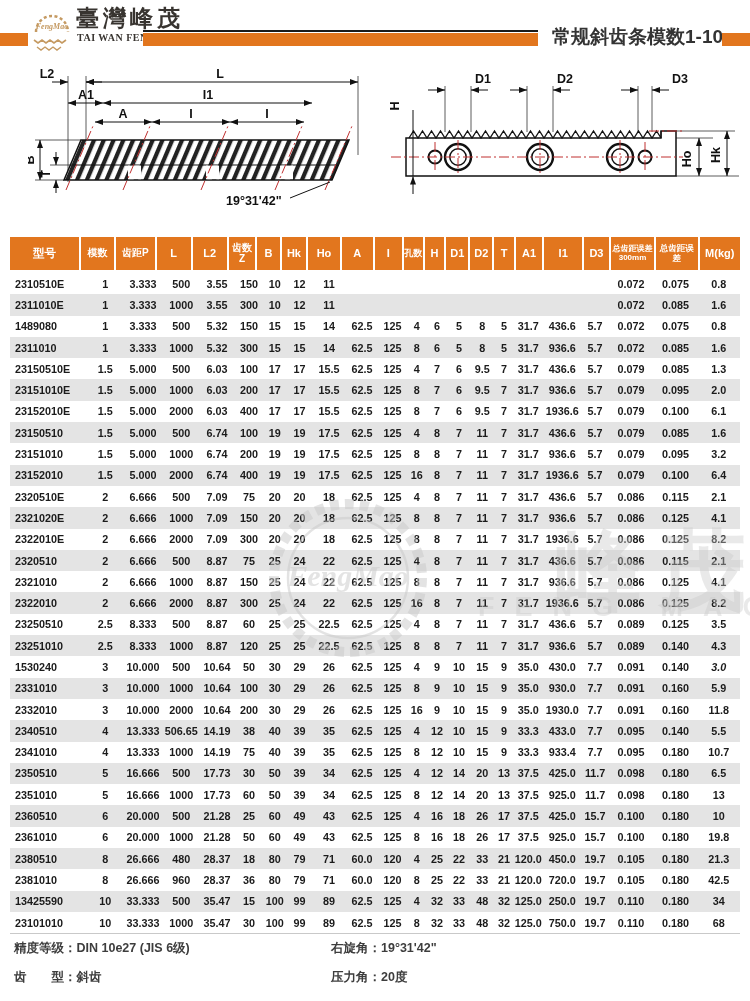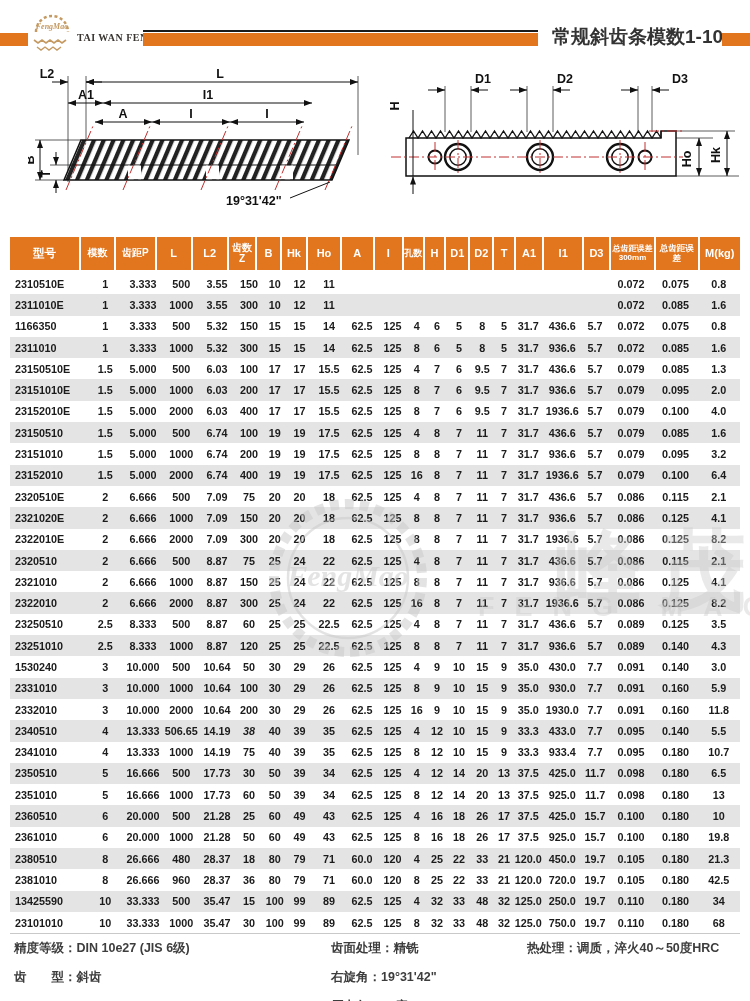"臺灣峰茂" div.brand-cn { html: none -> <div>臺灣峰茂</div> }
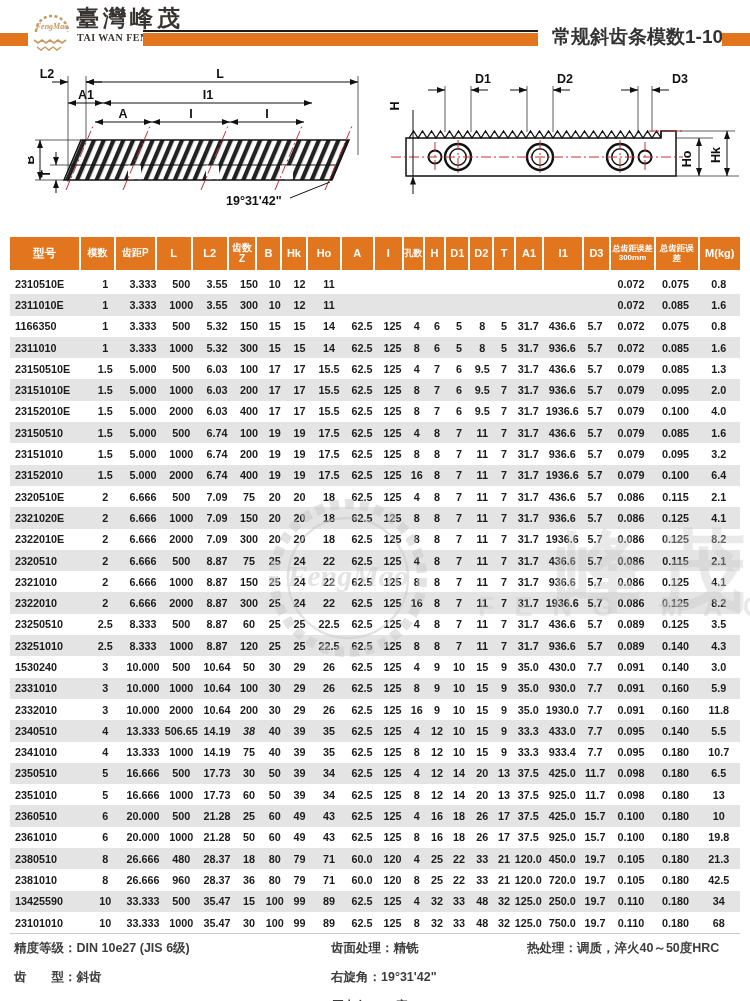"1166350" div.td { text: 1166350 -> 1489080 }
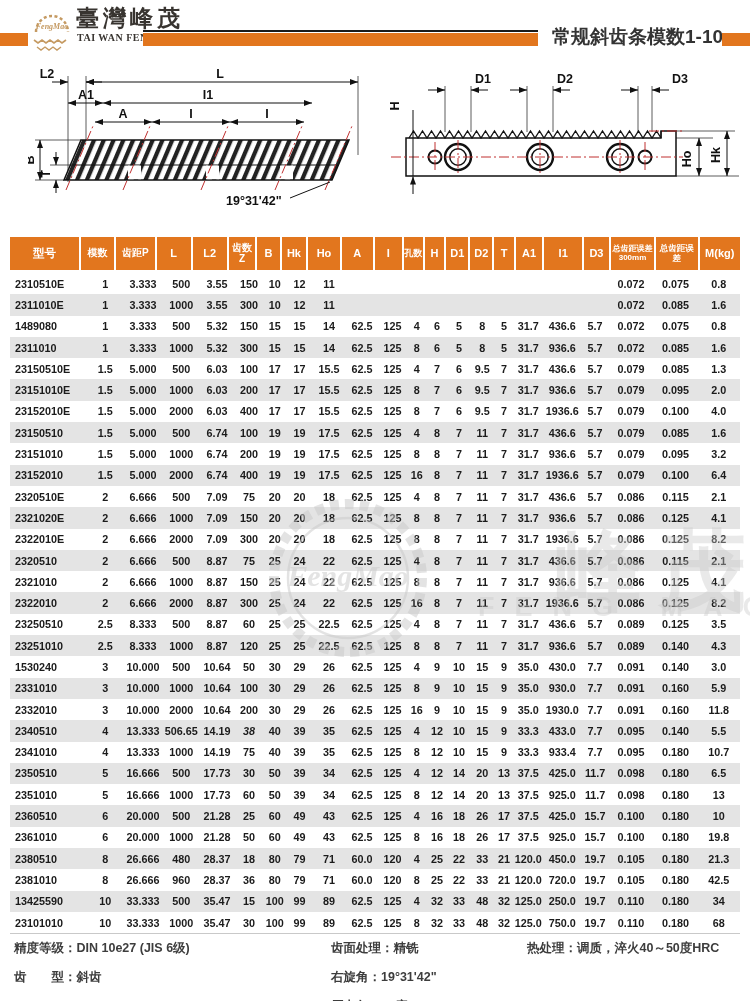"4.0" div.td { text: 4.0 -> 6.1 }
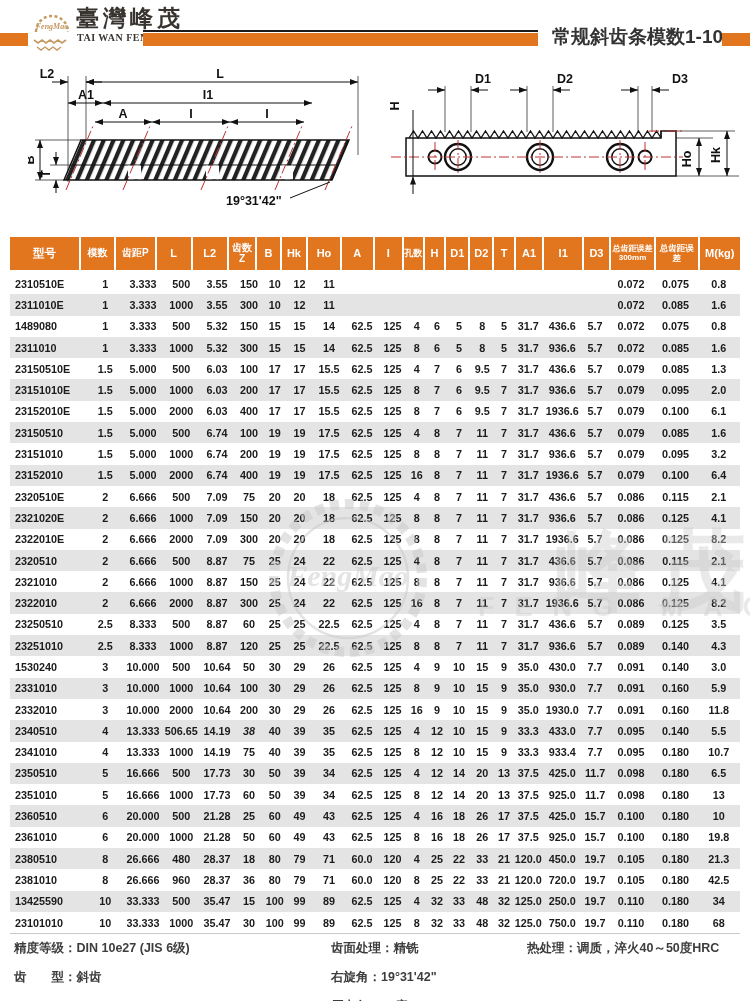"3.0" div.td { font-style: none -> italic }
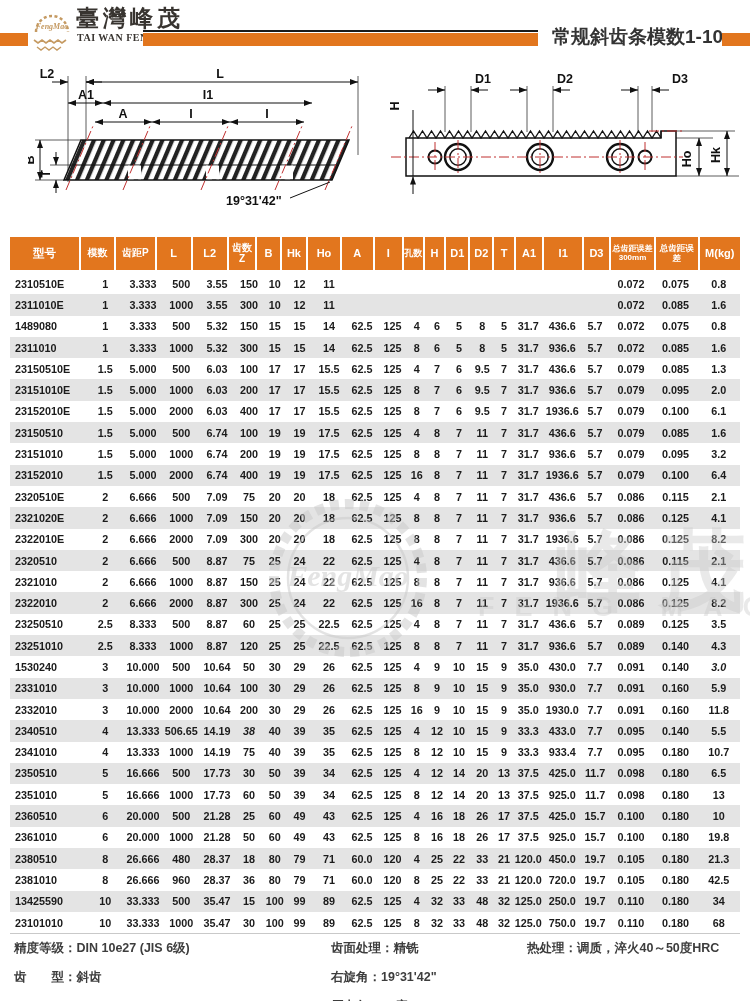"38" div.td { font-style: italic -> none }
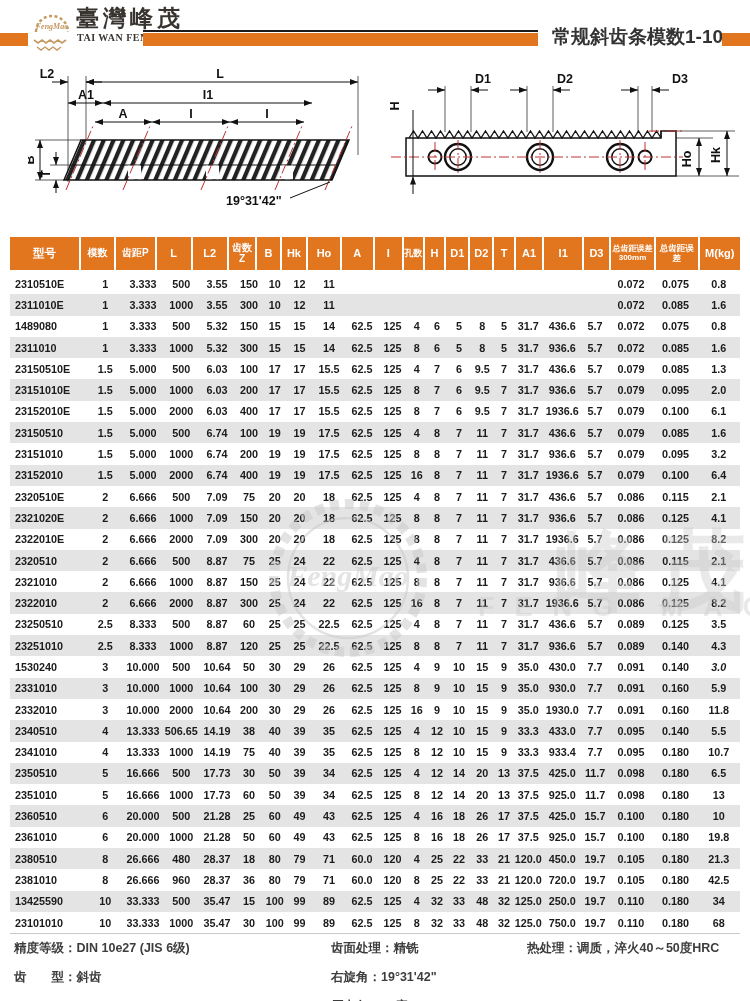"齿面处理：精铣" div { html: <div>齿面处理：精铣</div> -> none }
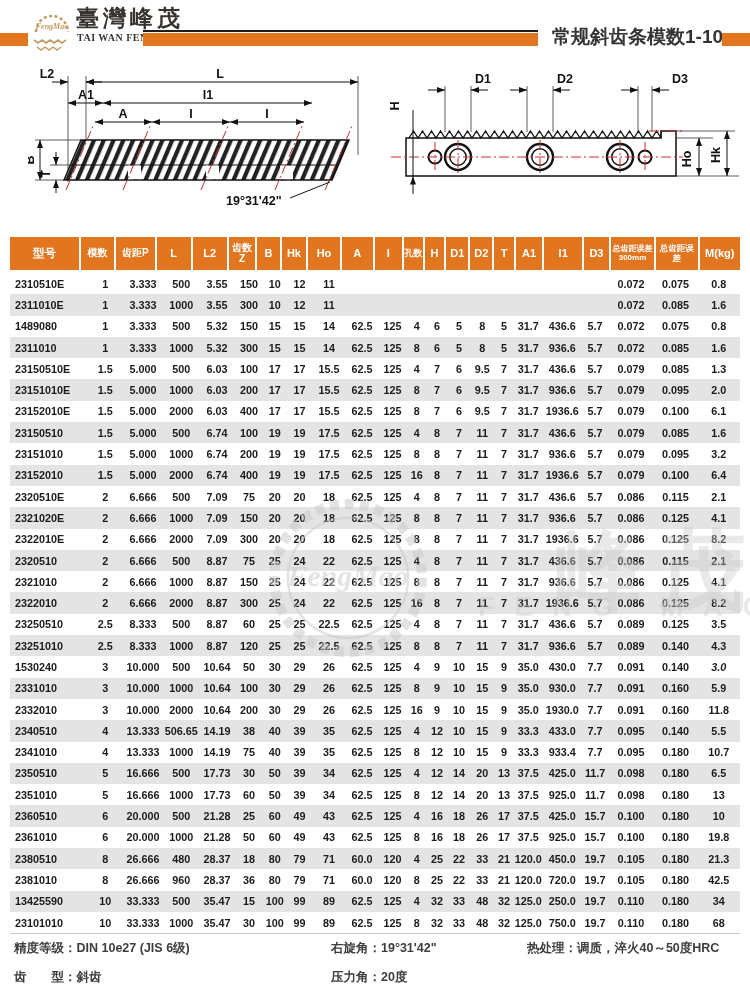"热处理：调质，淬火40～50度HRC" div { html: <div>热处理：调质，淬火40～50度HRC</div> -> none }
